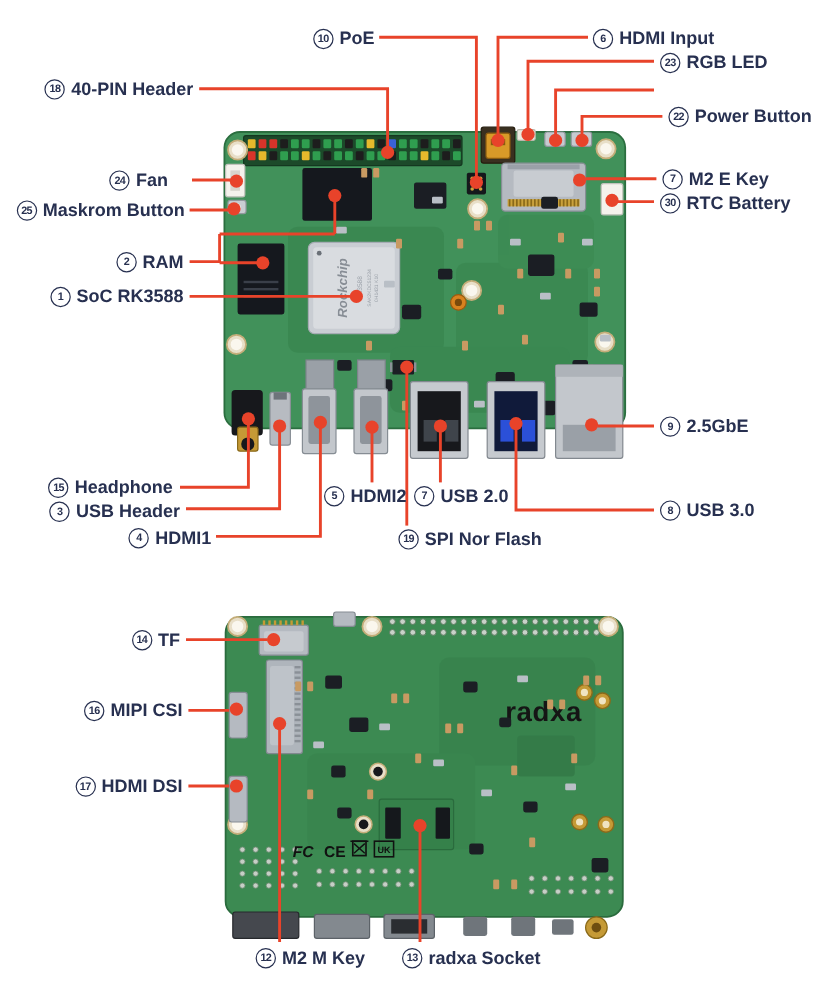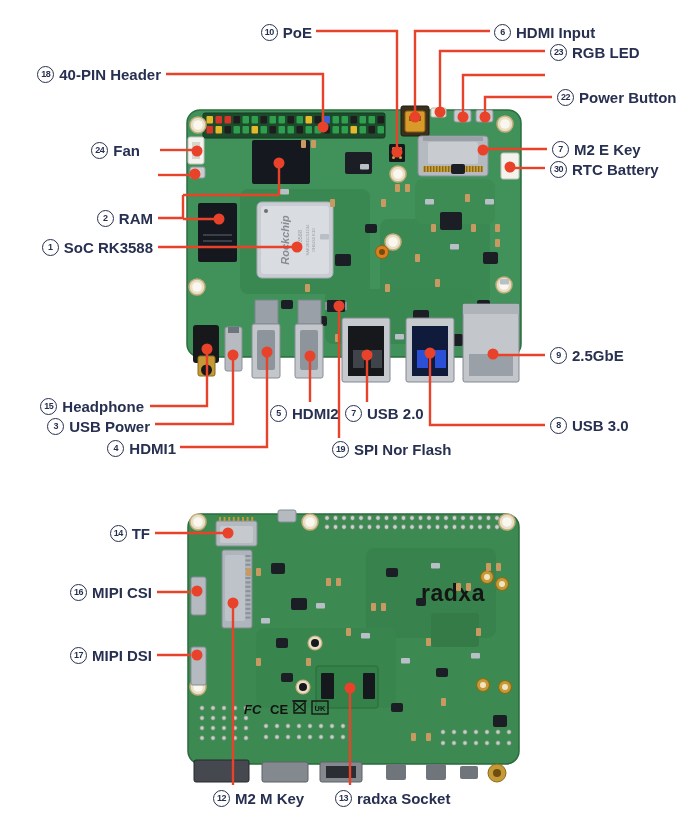"25" div.lbl { html: none -> <div> <span>25</span> <span>Maskrom Button</span> </div> }
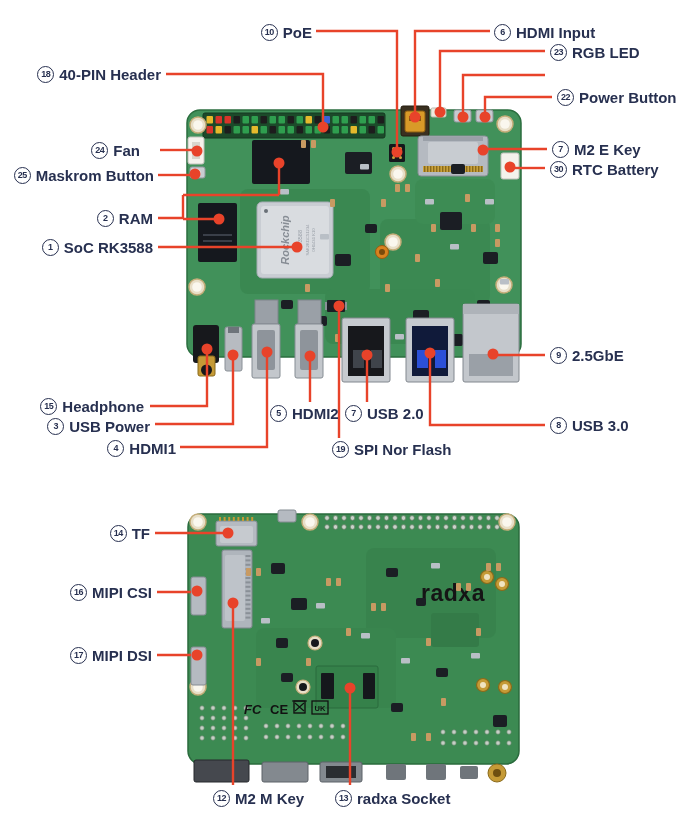"USB Power" span { text: Power -> Header }
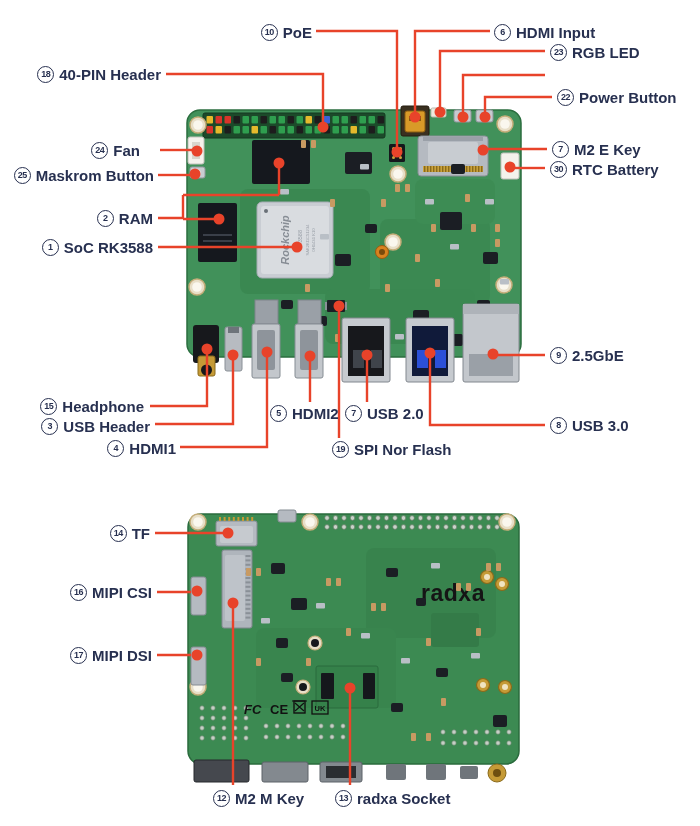"MIPI DSI" span { text: MIPI -> HDMI }
